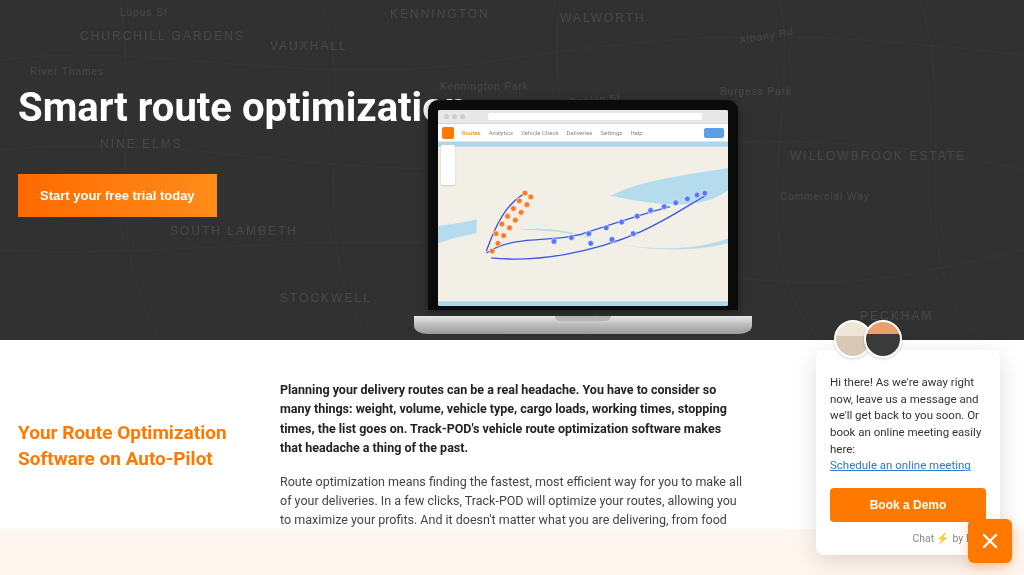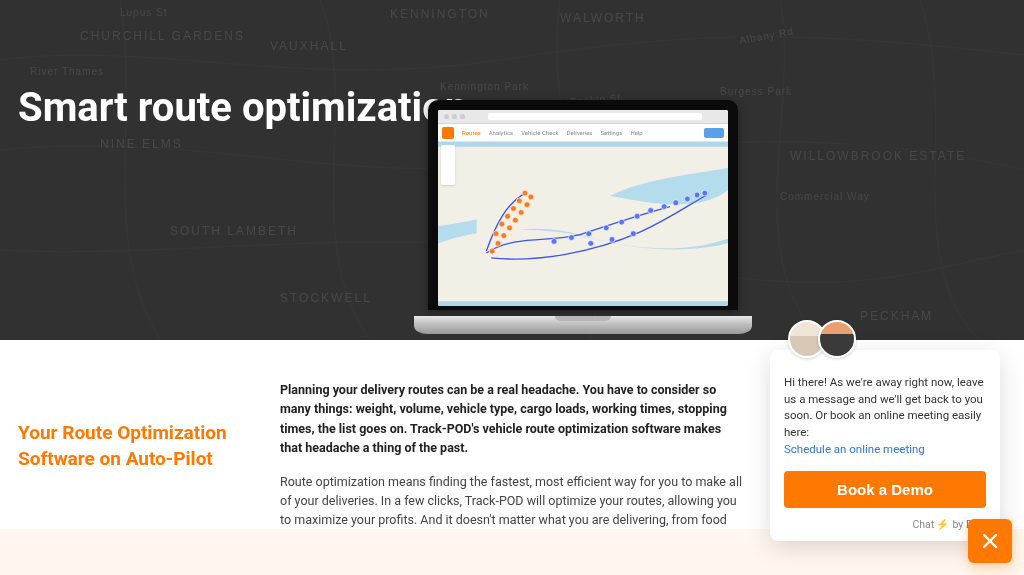"Start your free trial today" button.cta-btn { html: none -> <button>Start your free trial today</button> }
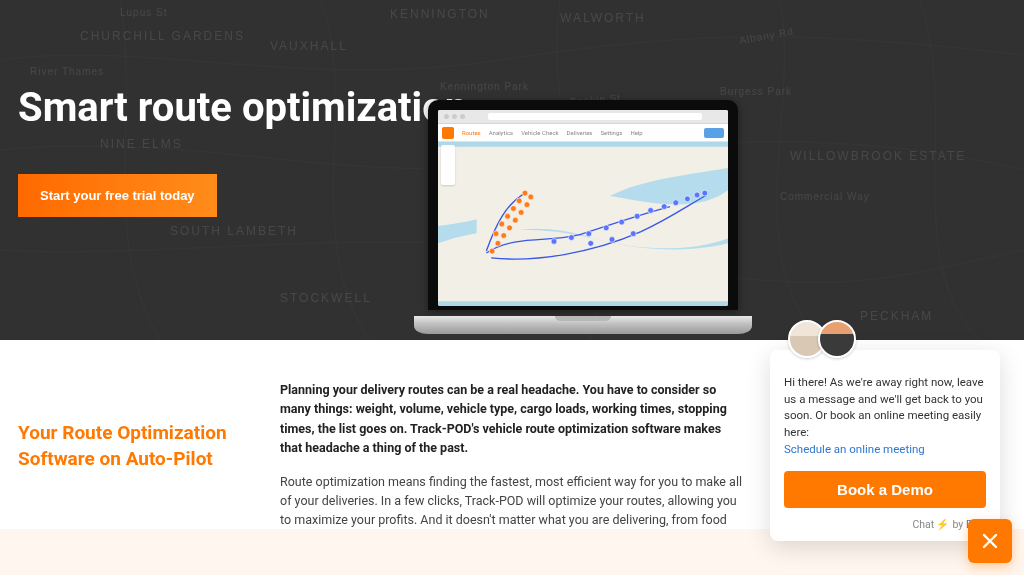"Hi there! As we're away" .chat { width: 230px -> 184px }
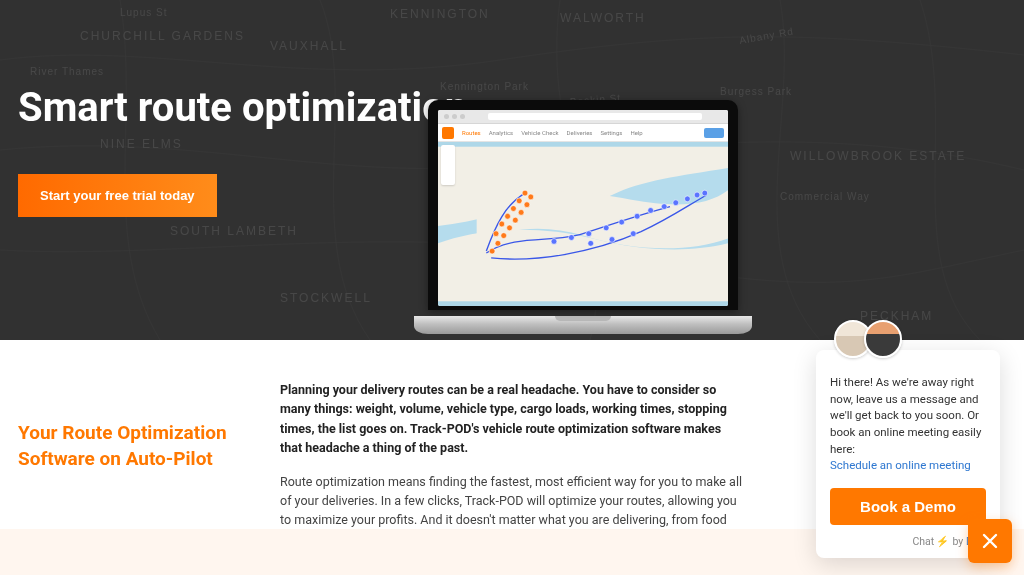"Schedule an online meeting" .chat-link { text-decoration: none -> underline }
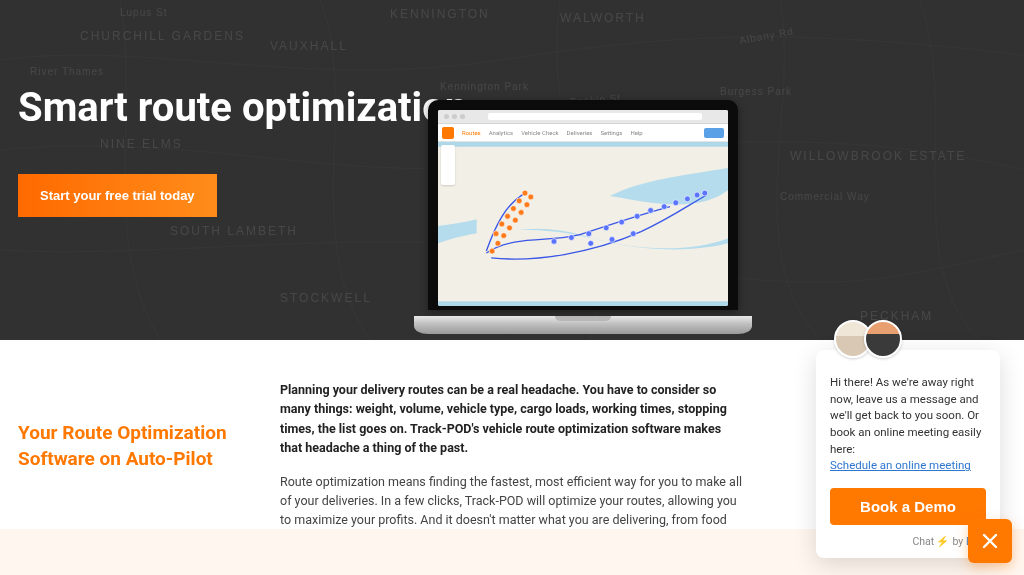"Book a Demo" .chat-cta { font-size: 15px -> 12px }
